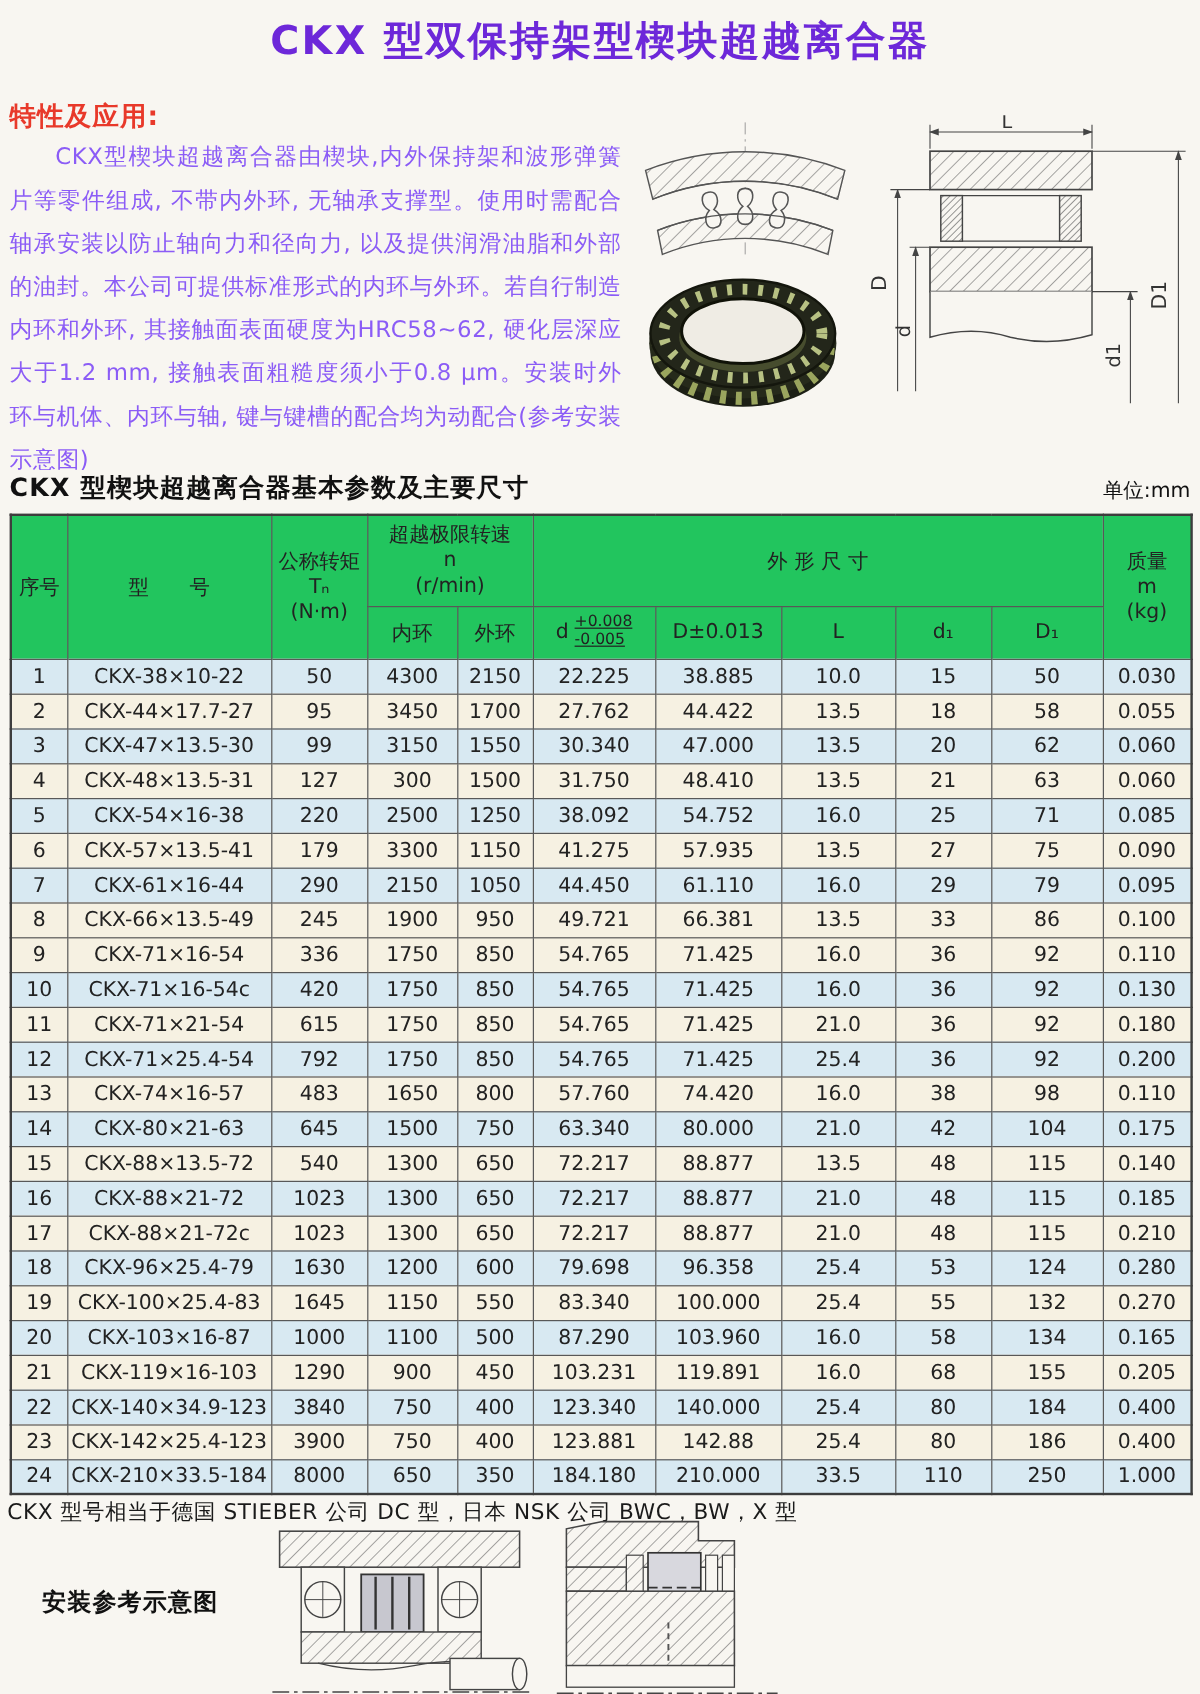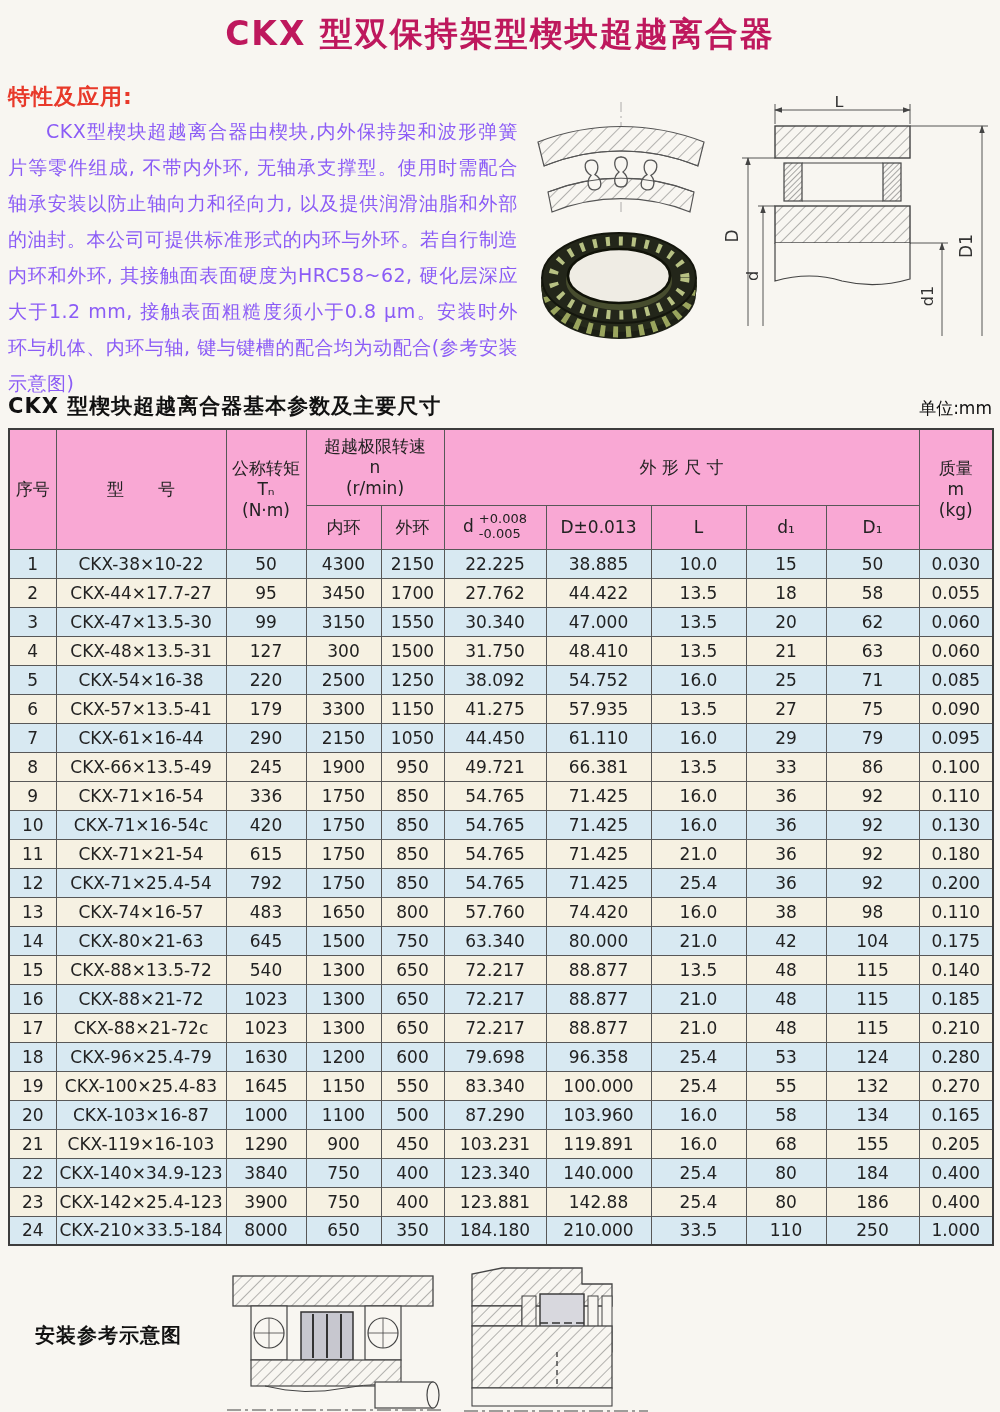"CKX 型双保持架型楔块超越离合器" .main-title { color: #be185d -> #6d28d9 }
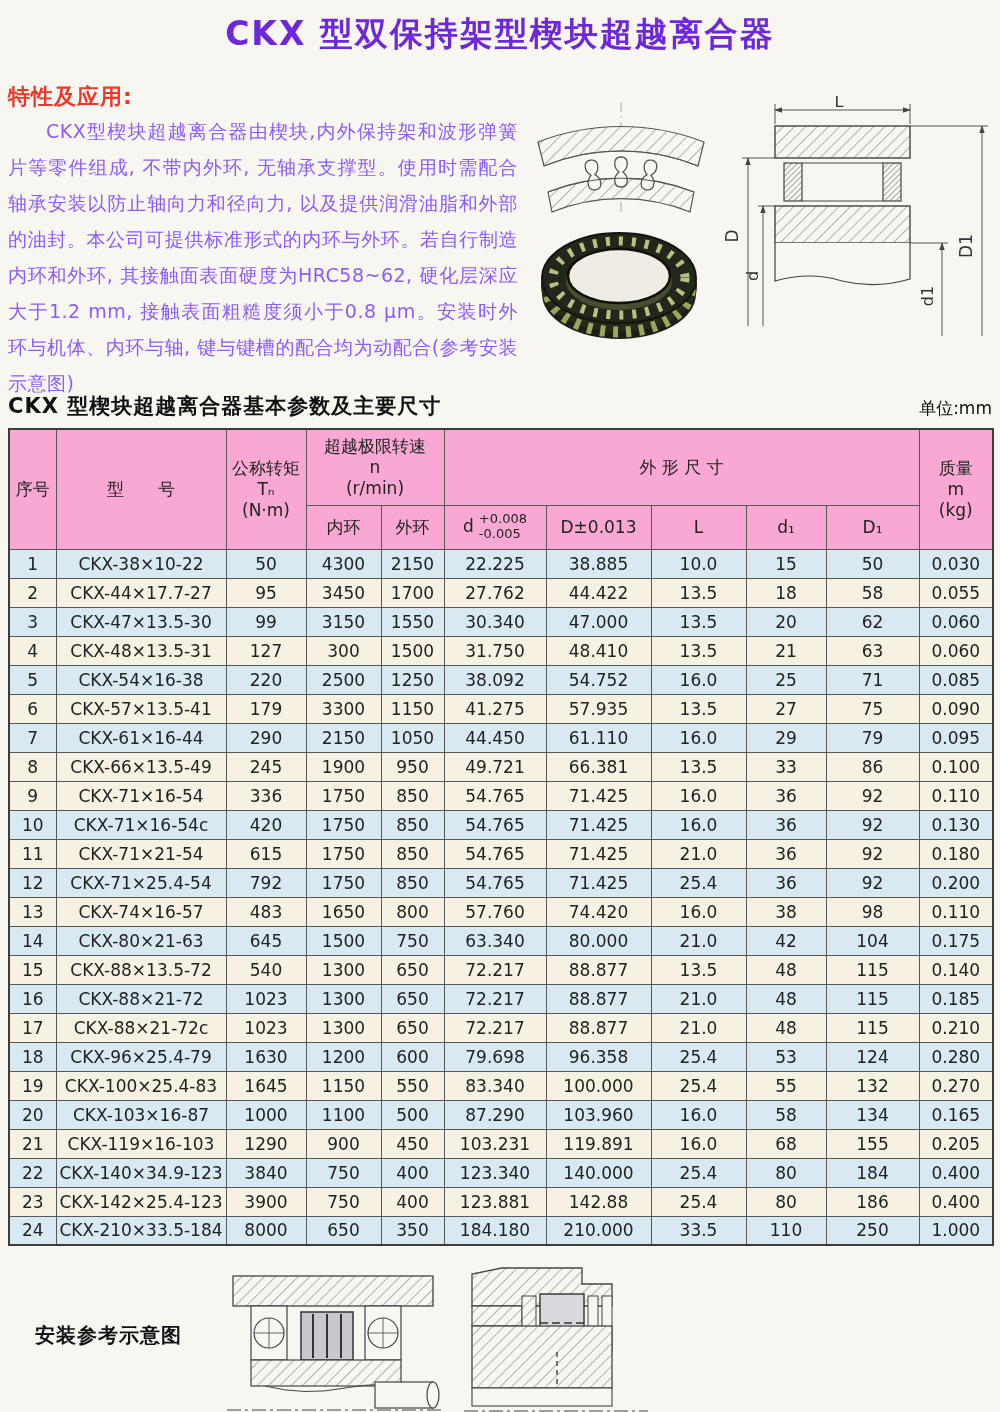"超越极限转速" .params-table thead th { background: #f9a8d4 -> #22c55e }
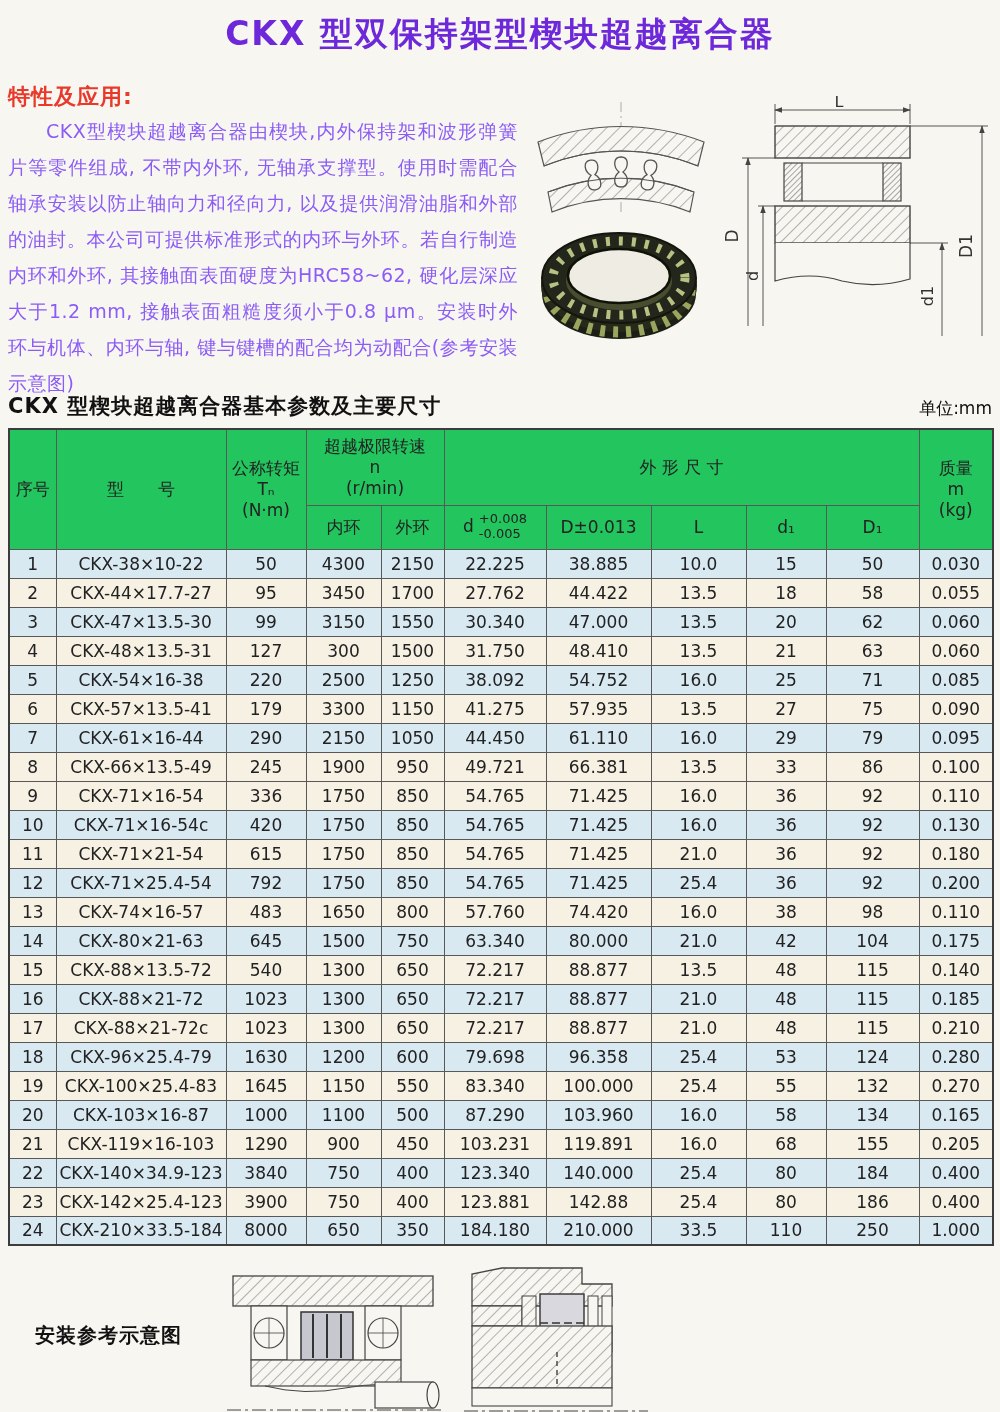"+0.008" .tol { text-decoration: none -> underline }
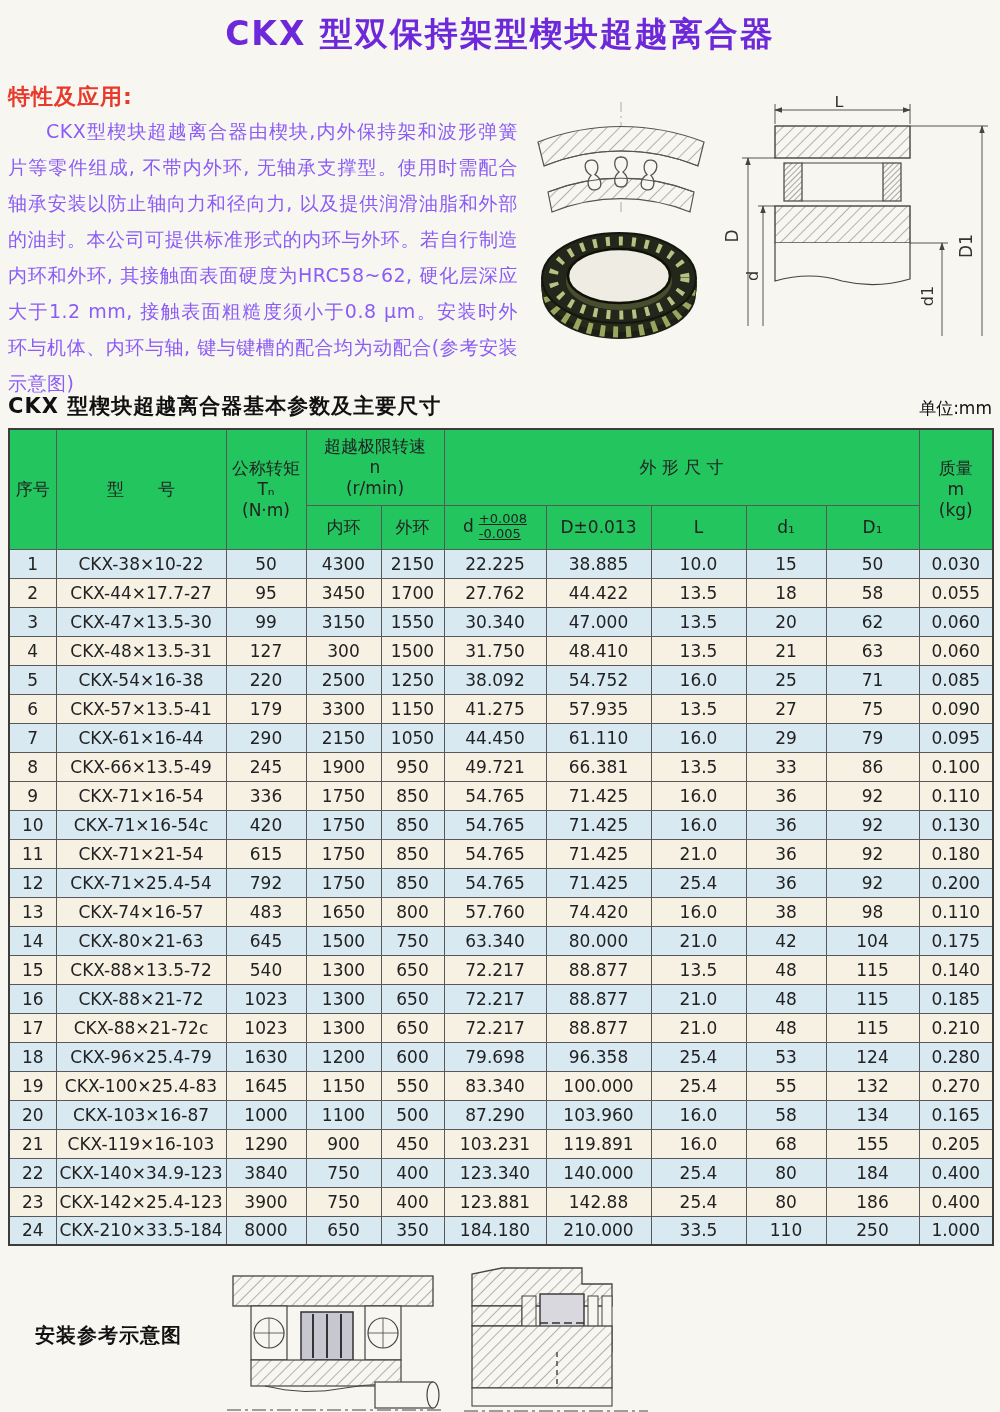"CKX 型号相当于德国 STIEBER 公司 DC" div.footer-note { html: none -> <div>CKX 型号相当于德国 STIEBER 公司 DC 型，日本 NSK 公司 BWC，BW，X 型</div> }
